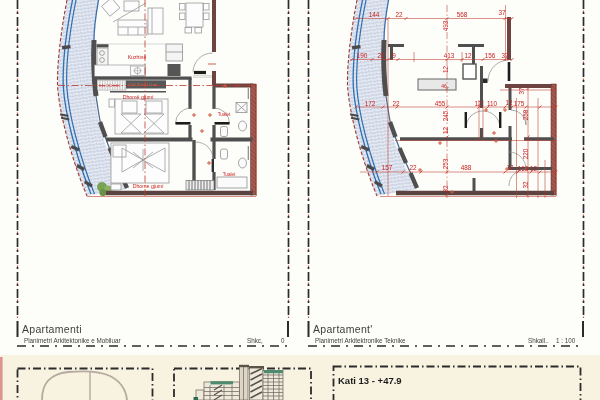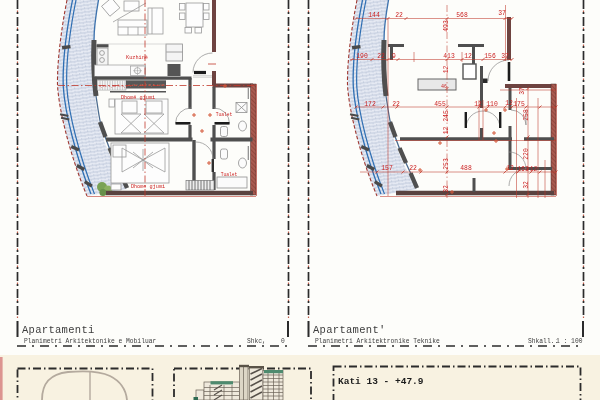"Apartamenti" #page { font-family: Liberation Mono, monospace -> Liberation Sans, sans-serif }
